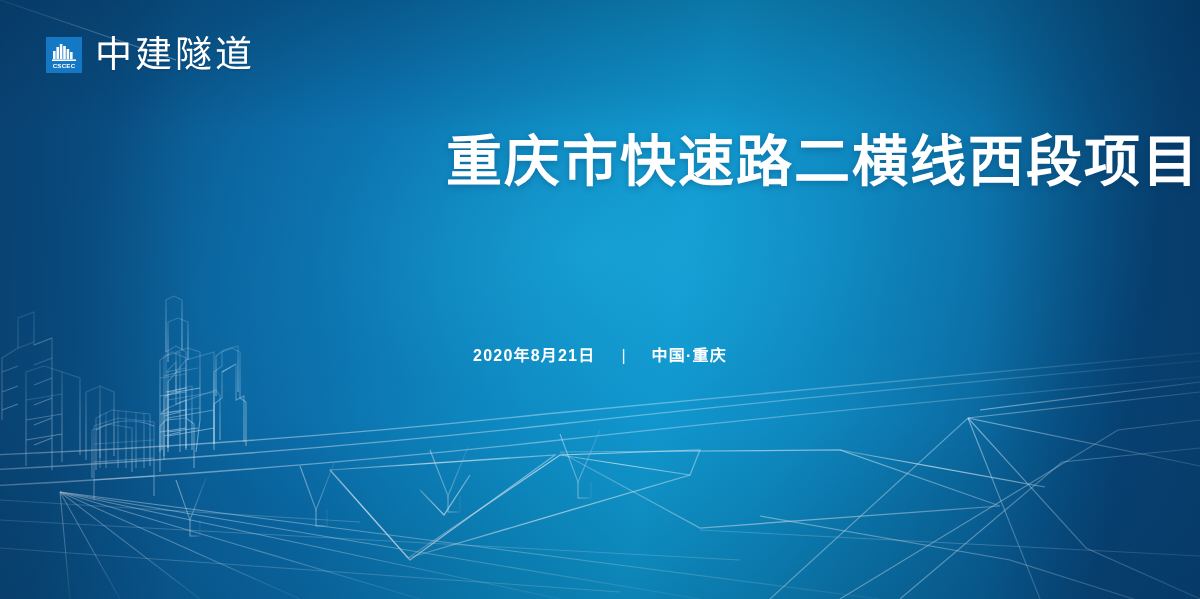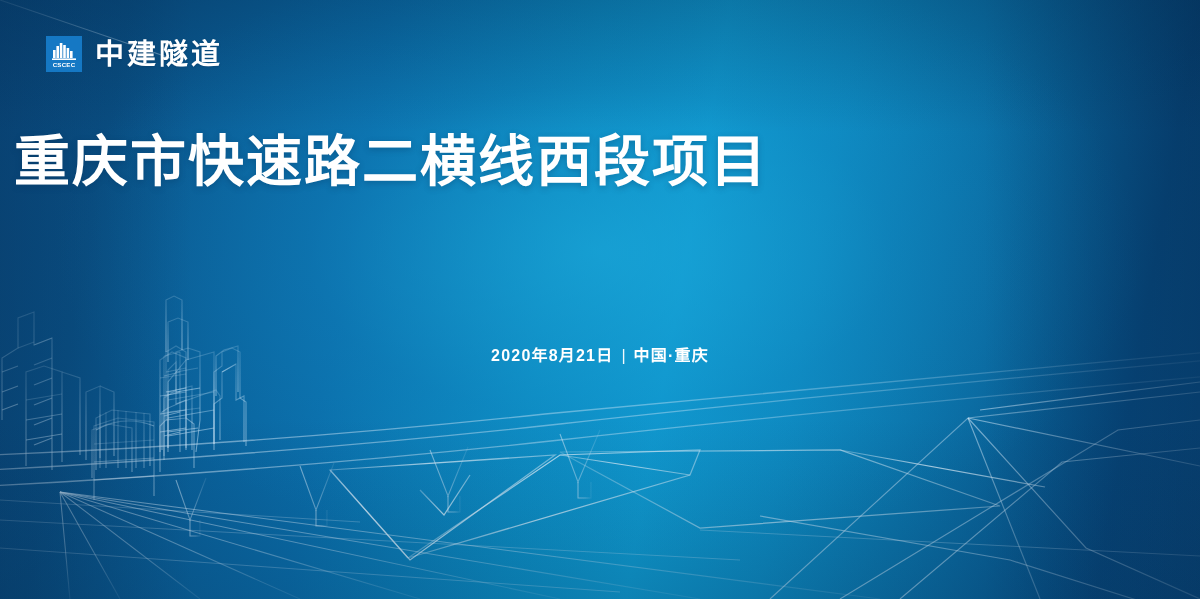"中建隧道" .logo-word { font-size: 29px -> 37px; font-weight: 700 -> 400 }
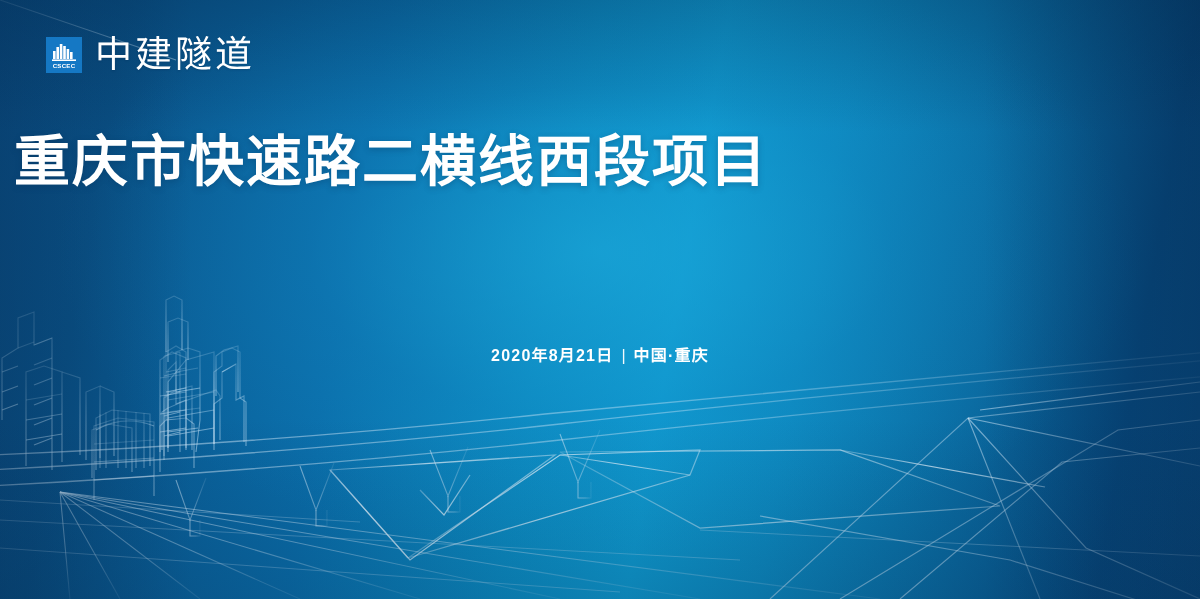"重庆市快速路二横线西段项目" .title-block { left: 14px -> 0; text-align: left -> right }
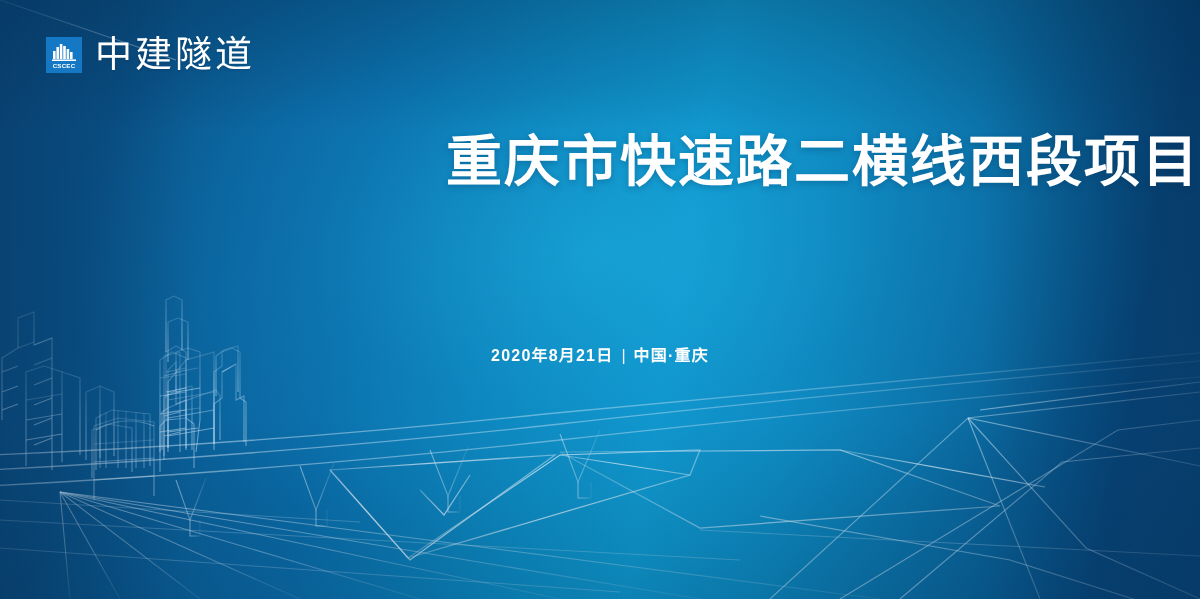"2020年8月21日" .meta-row { gap: 8px -> 26px }
